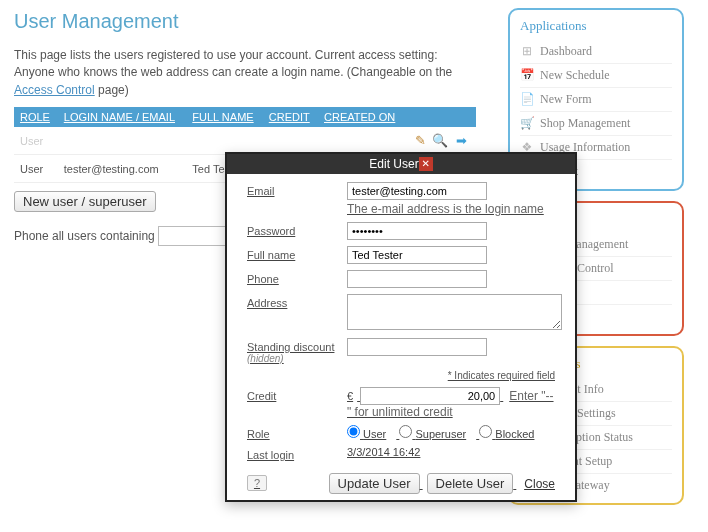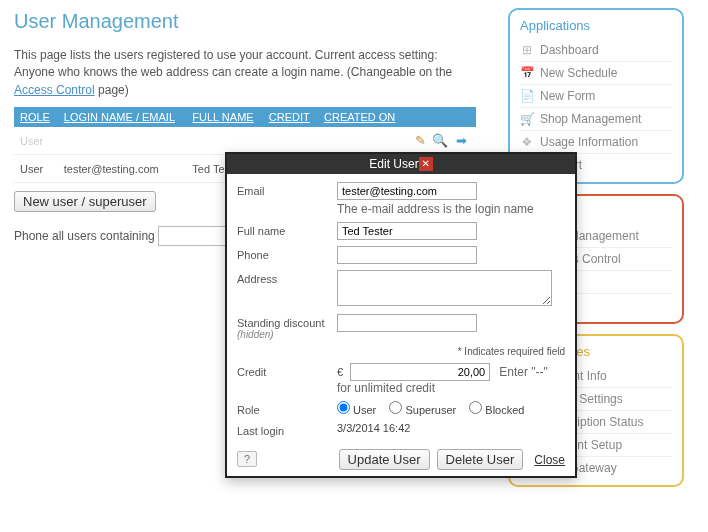"Applications" .sidebar { font-family: none -> Liberation Serif, serif }
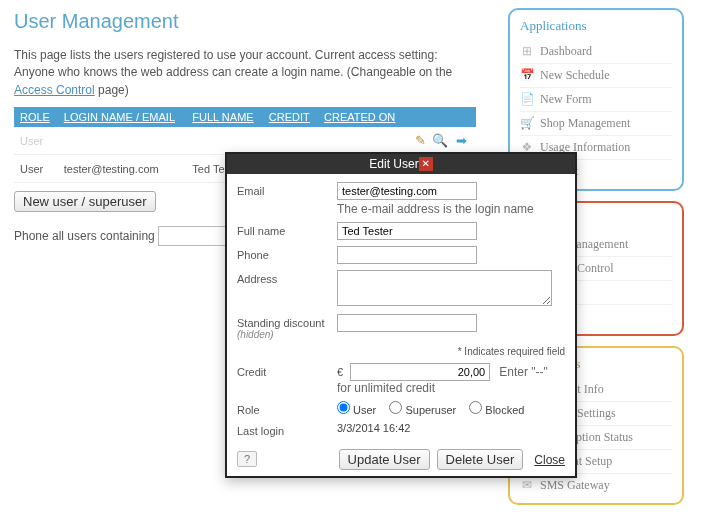"Email" .dialog-body { padding: 8px 10px 6px -> 8px 20px 6px; text-decoration: none -> underline }
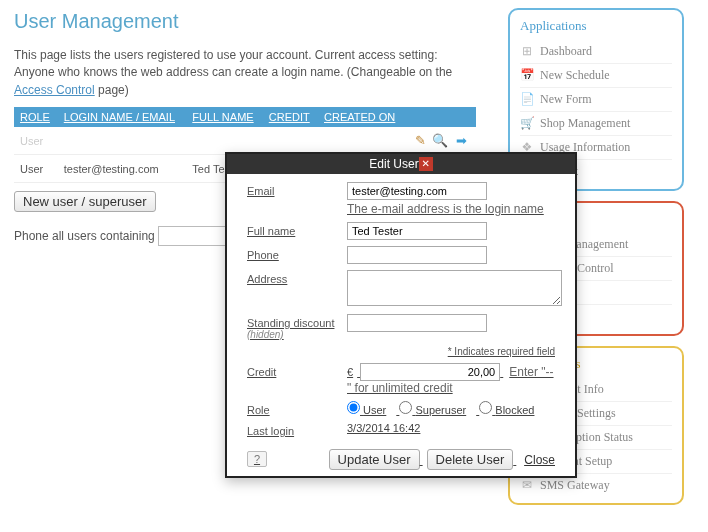"Password" div.frow { html: none -> <div> <div>Password</div> <div><input></div> </div> }
